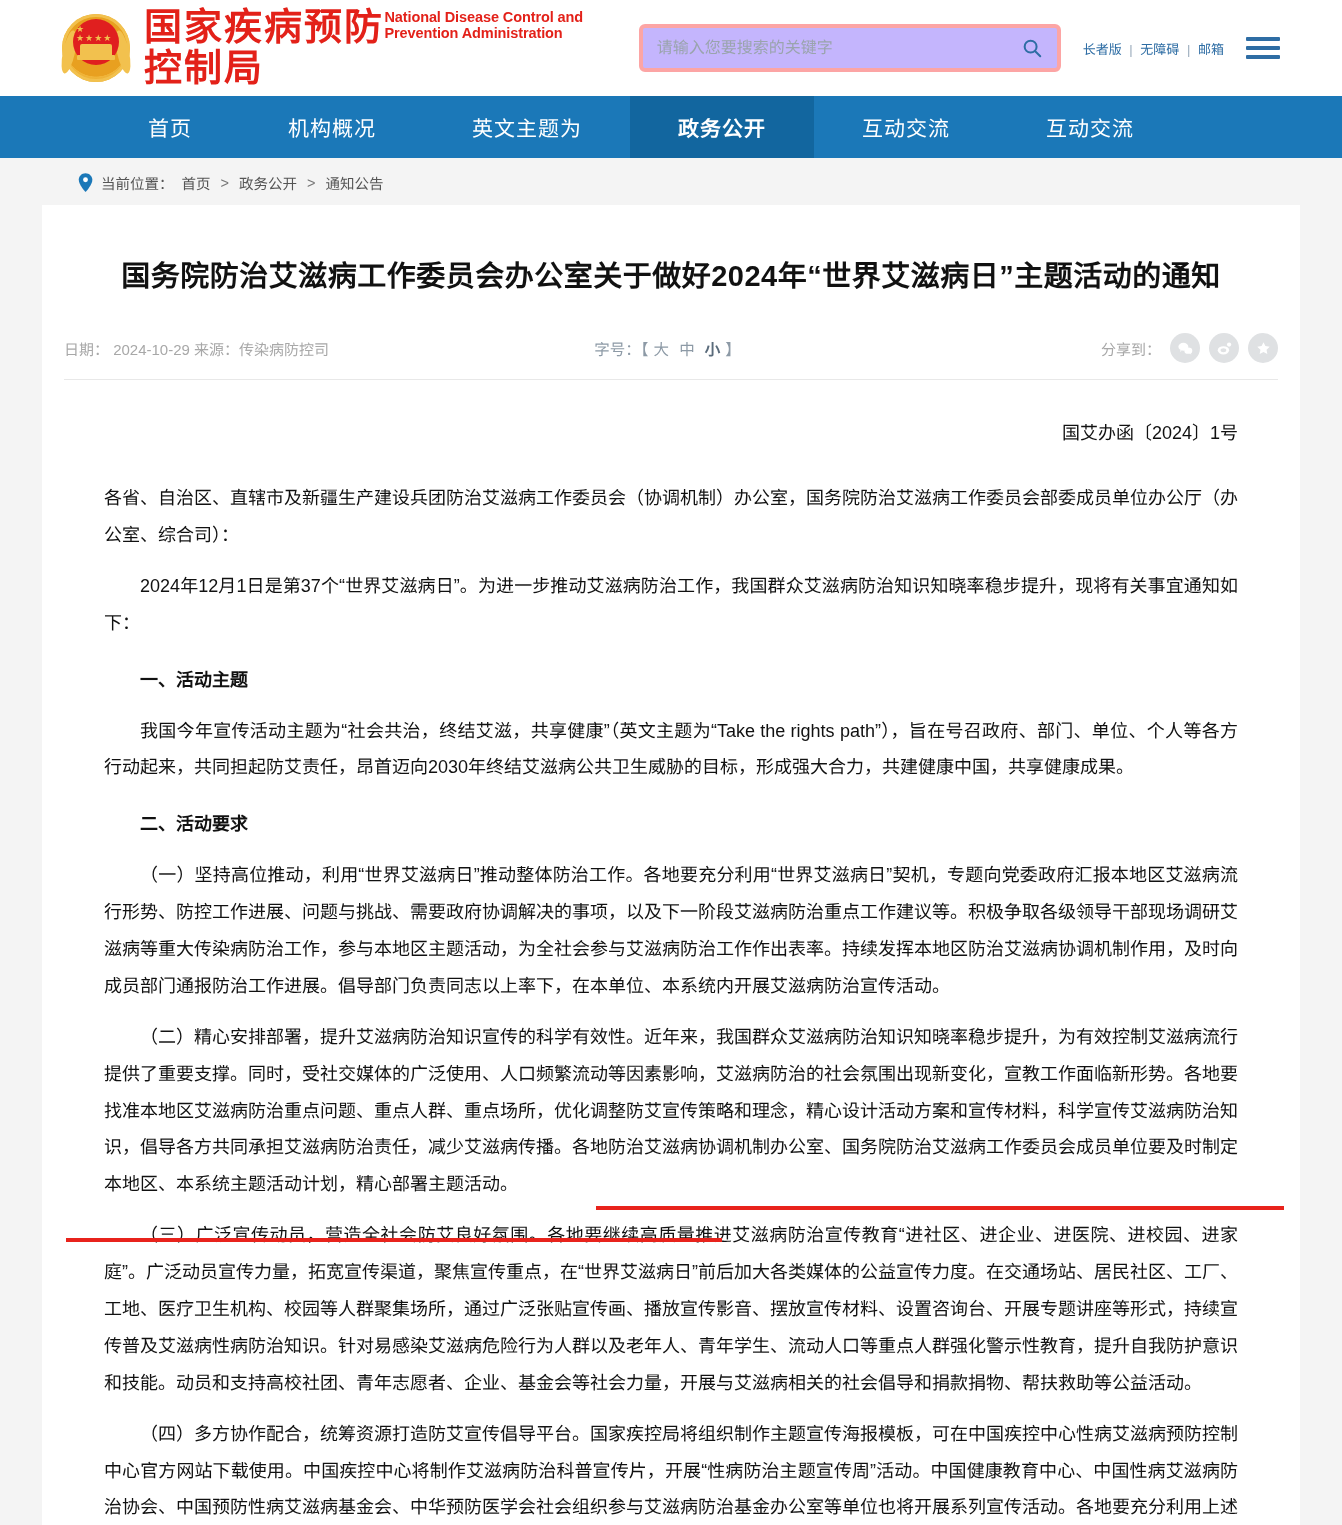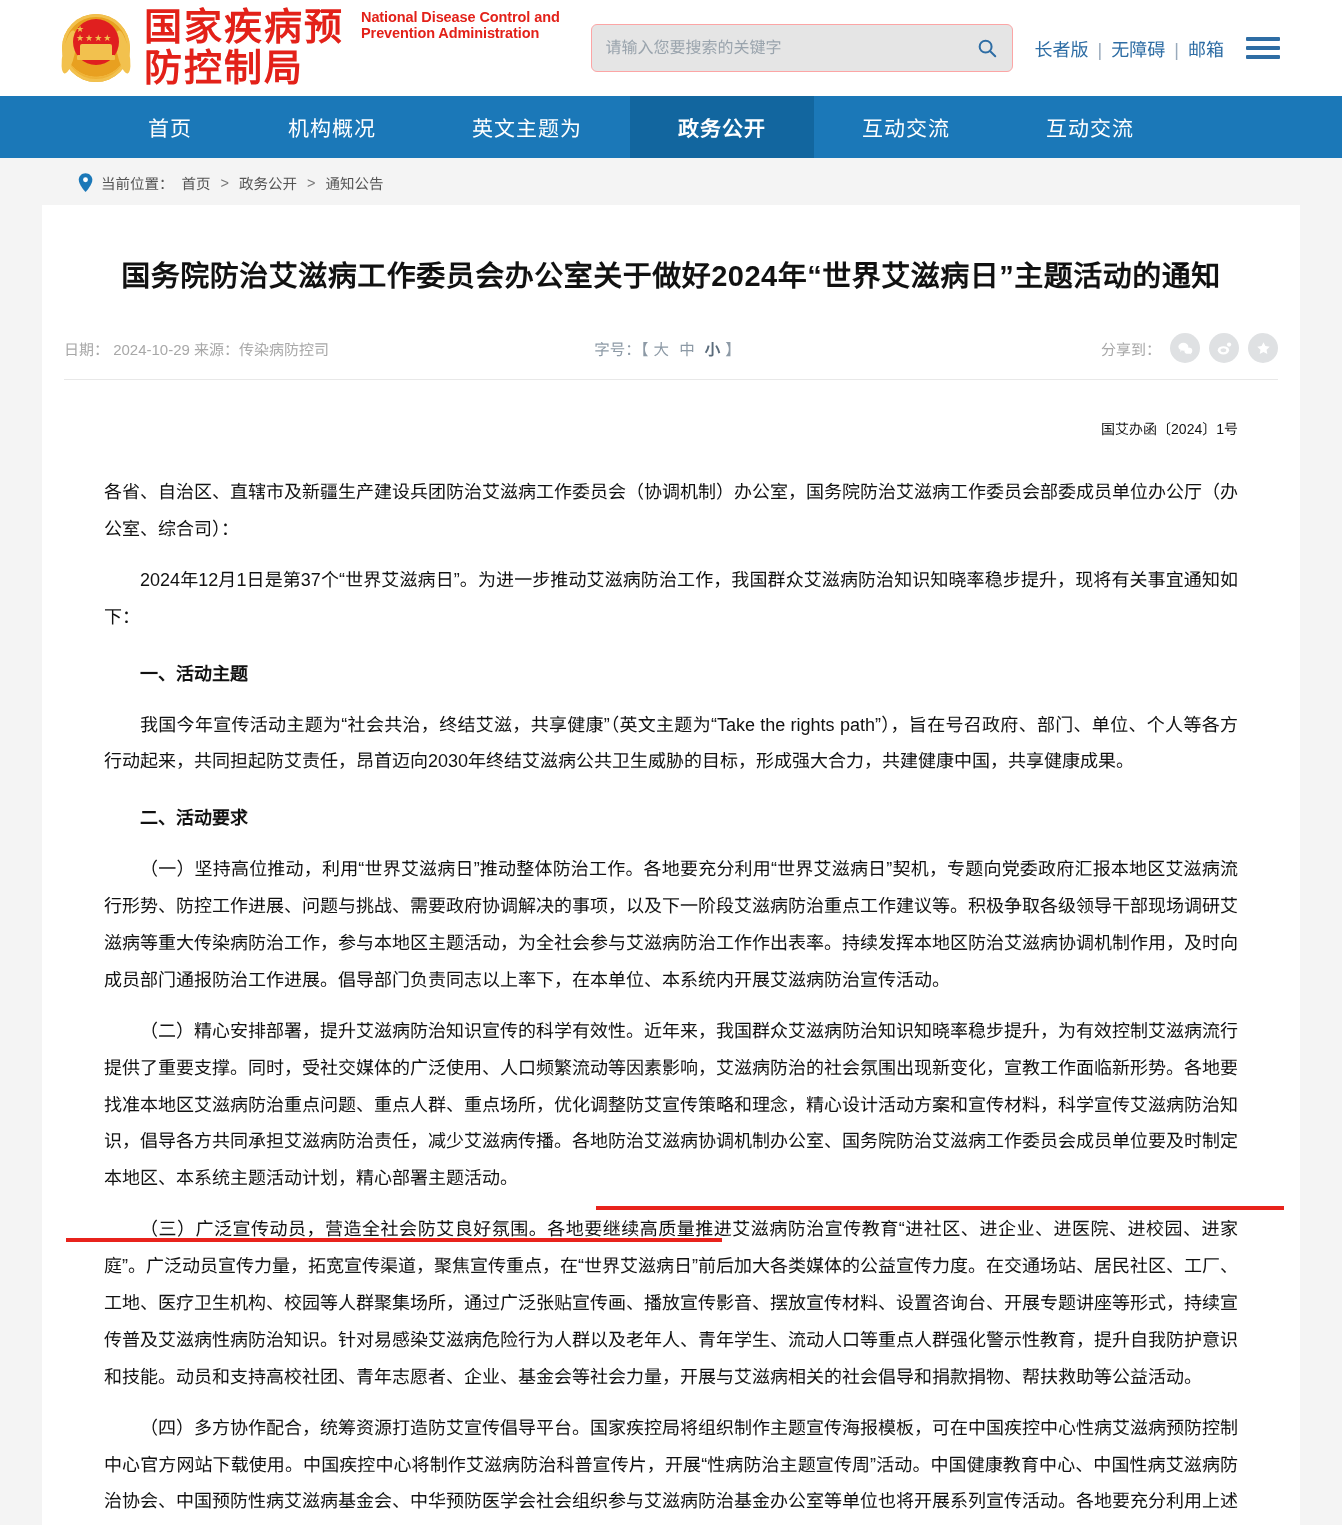"请输入您要搜索的关键字" .searchbox { background: #e5e5e5 -> #c4b5fd; border: 1px solid #fca5a5 -> 4px solid #fca5a5 }
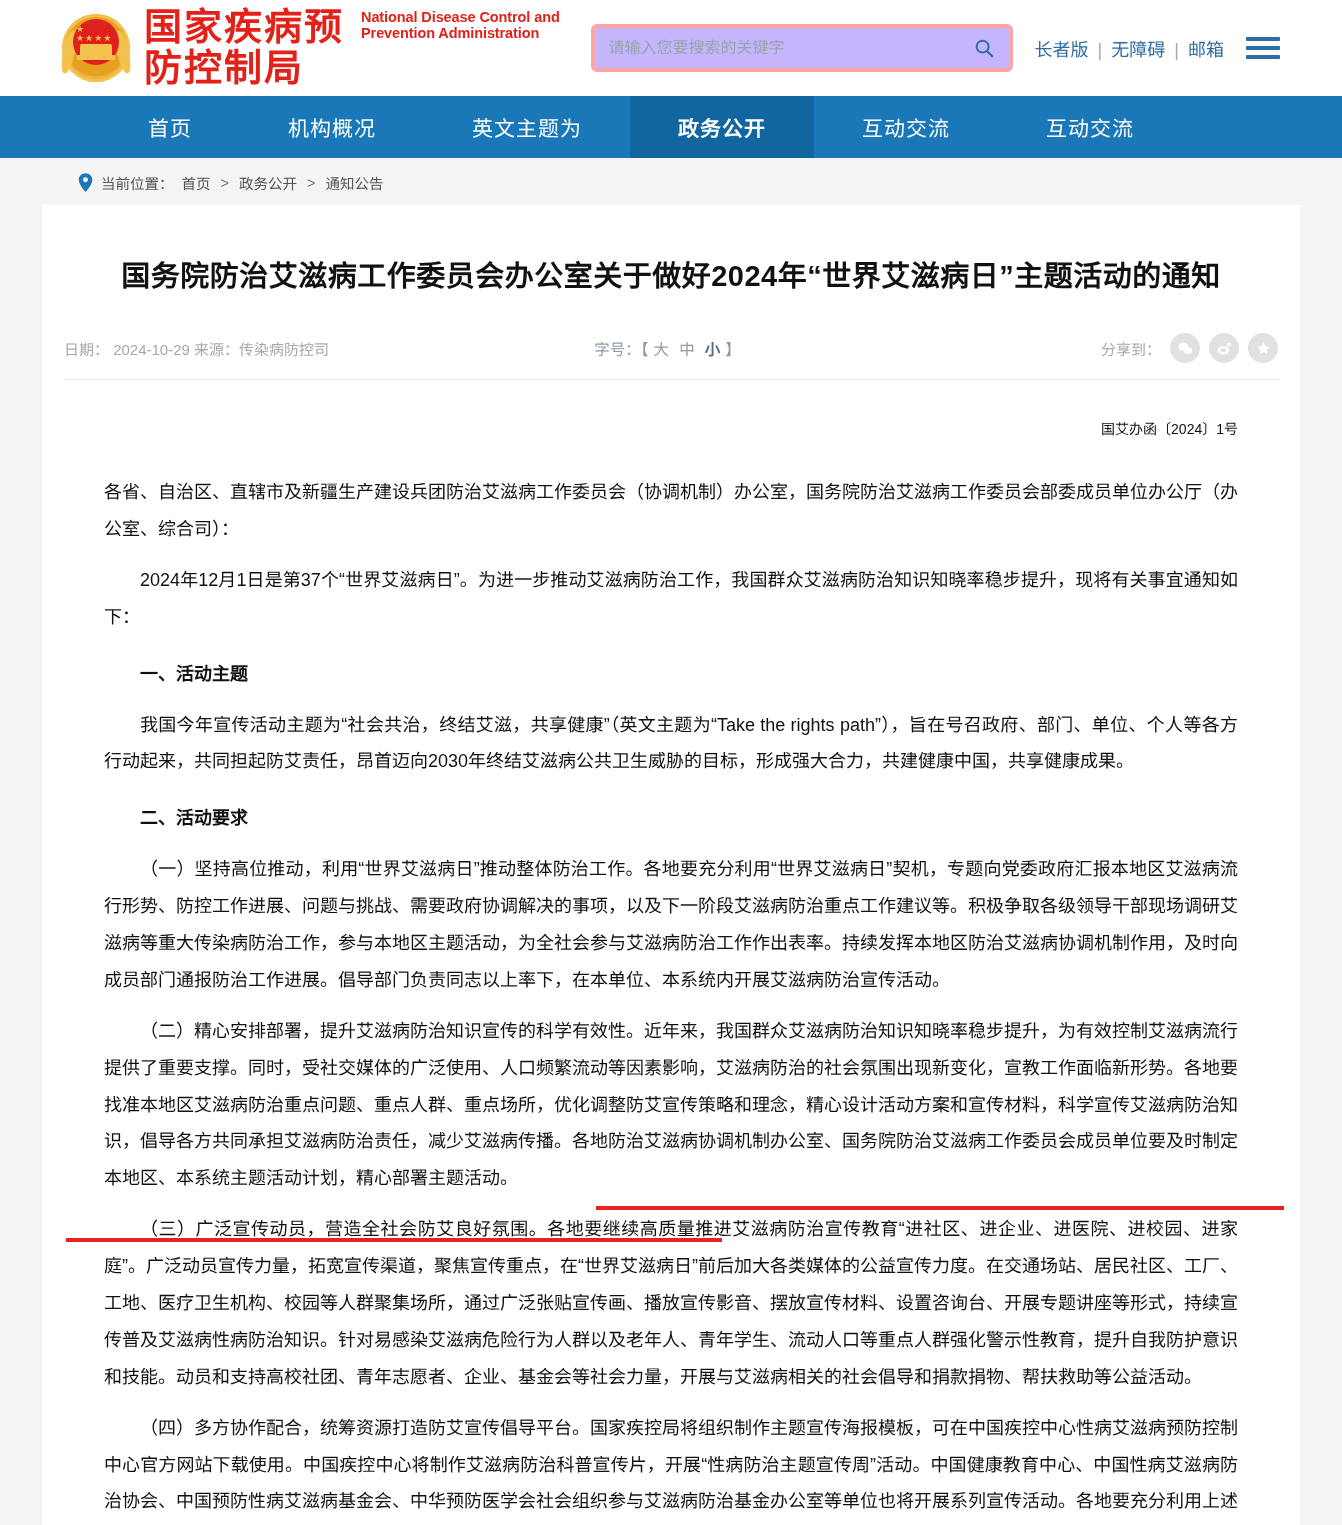"长者版 | 无障碍 | 邮箱" .util-links { font-size: 18px -> 13px }
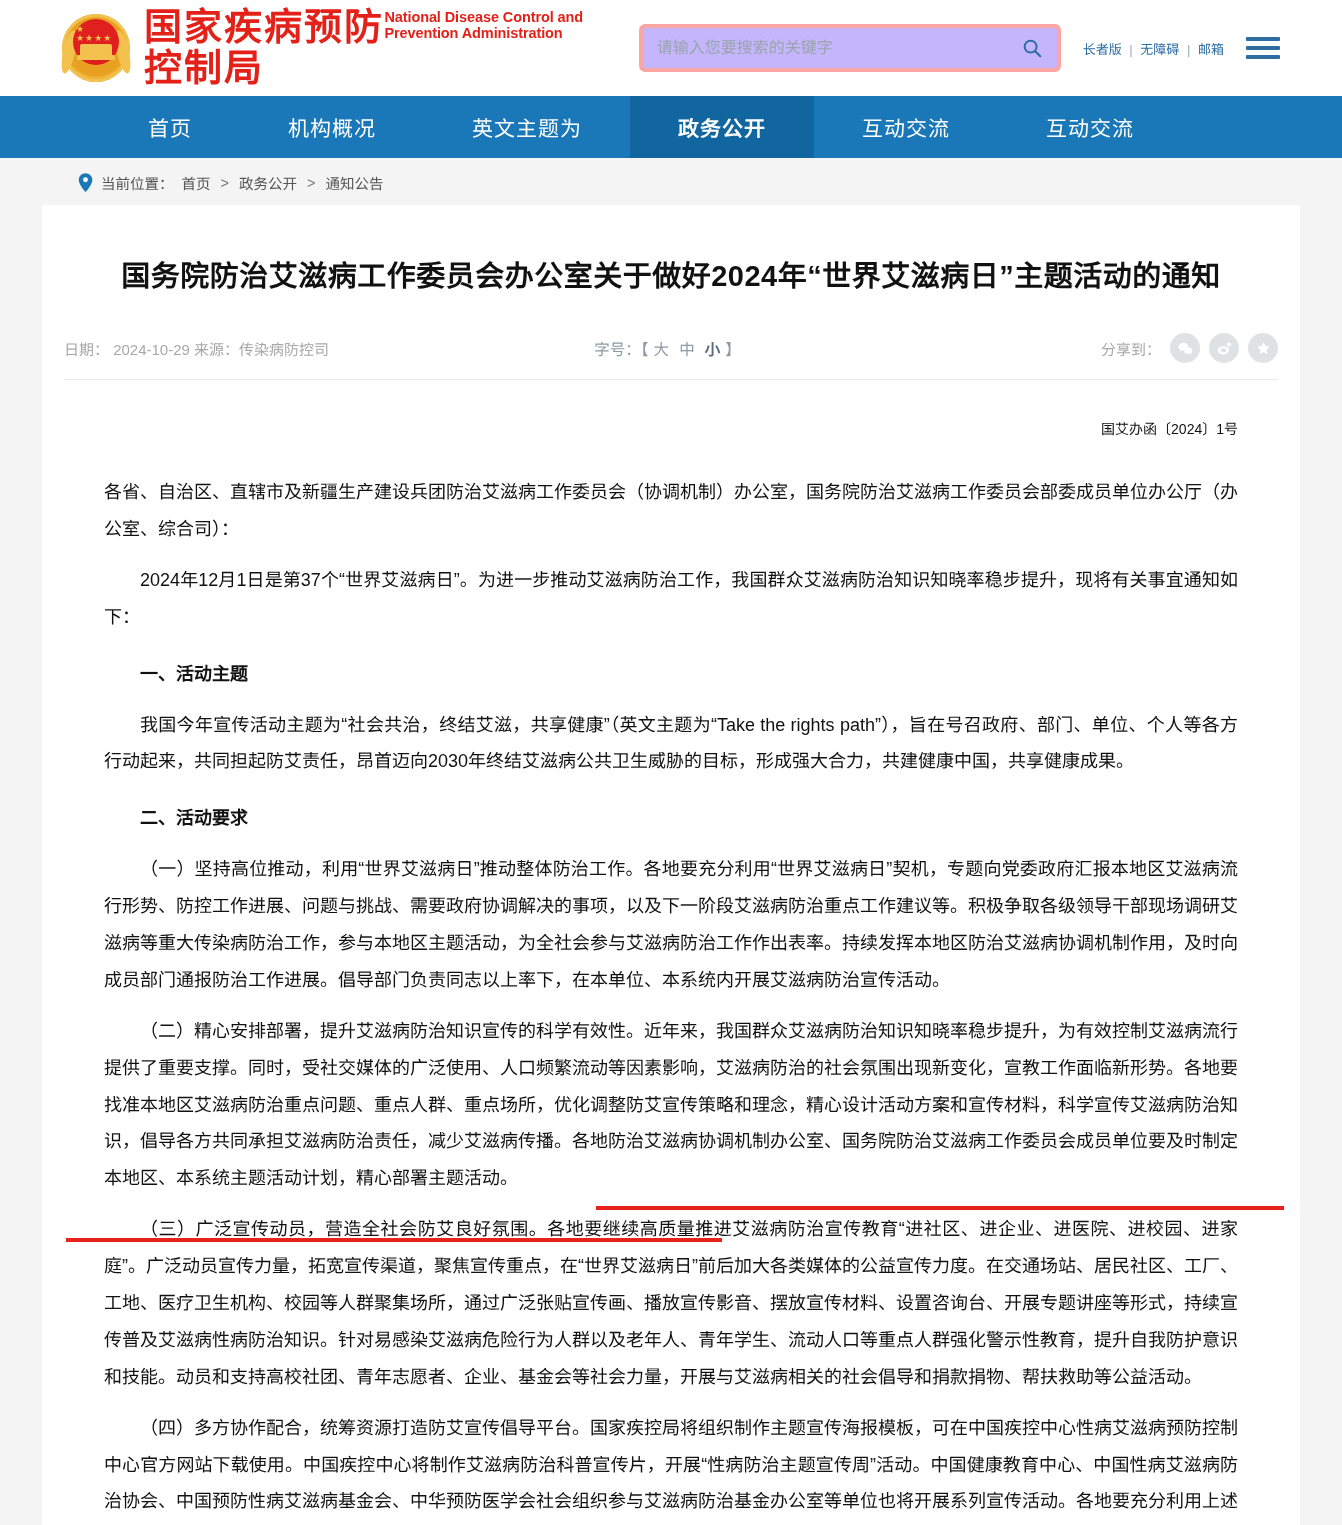"国艾办函〔2024〕1号" .docnum { font-size: 14px -> 18px }
